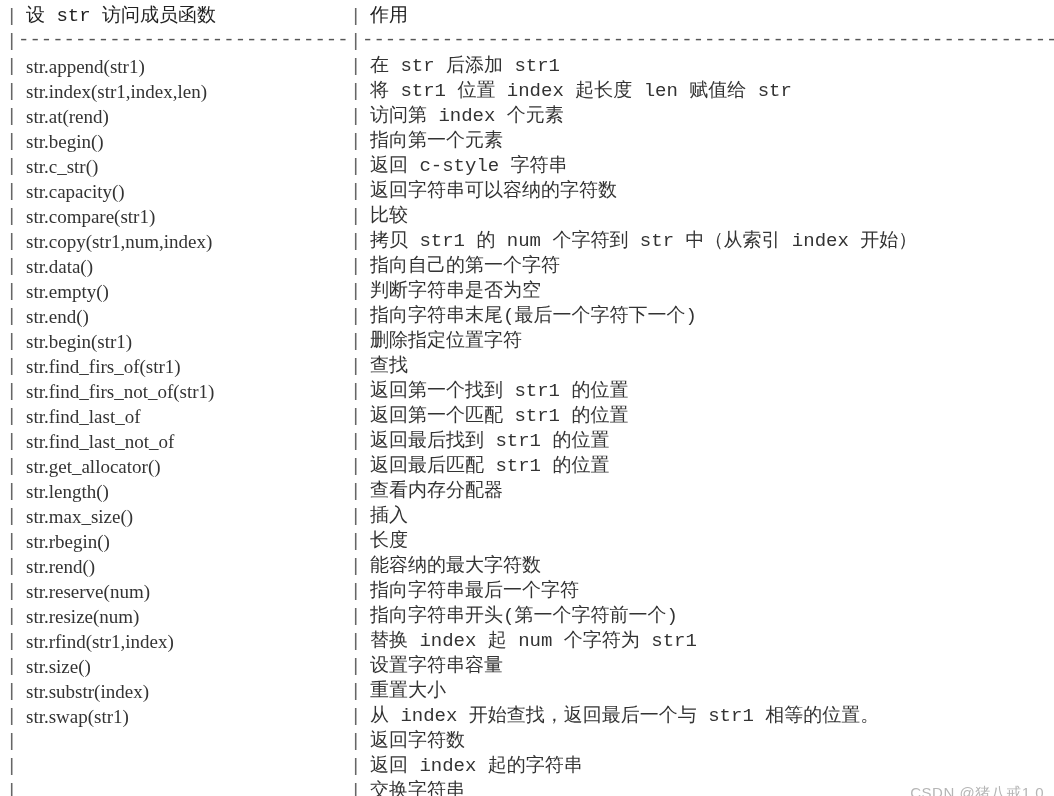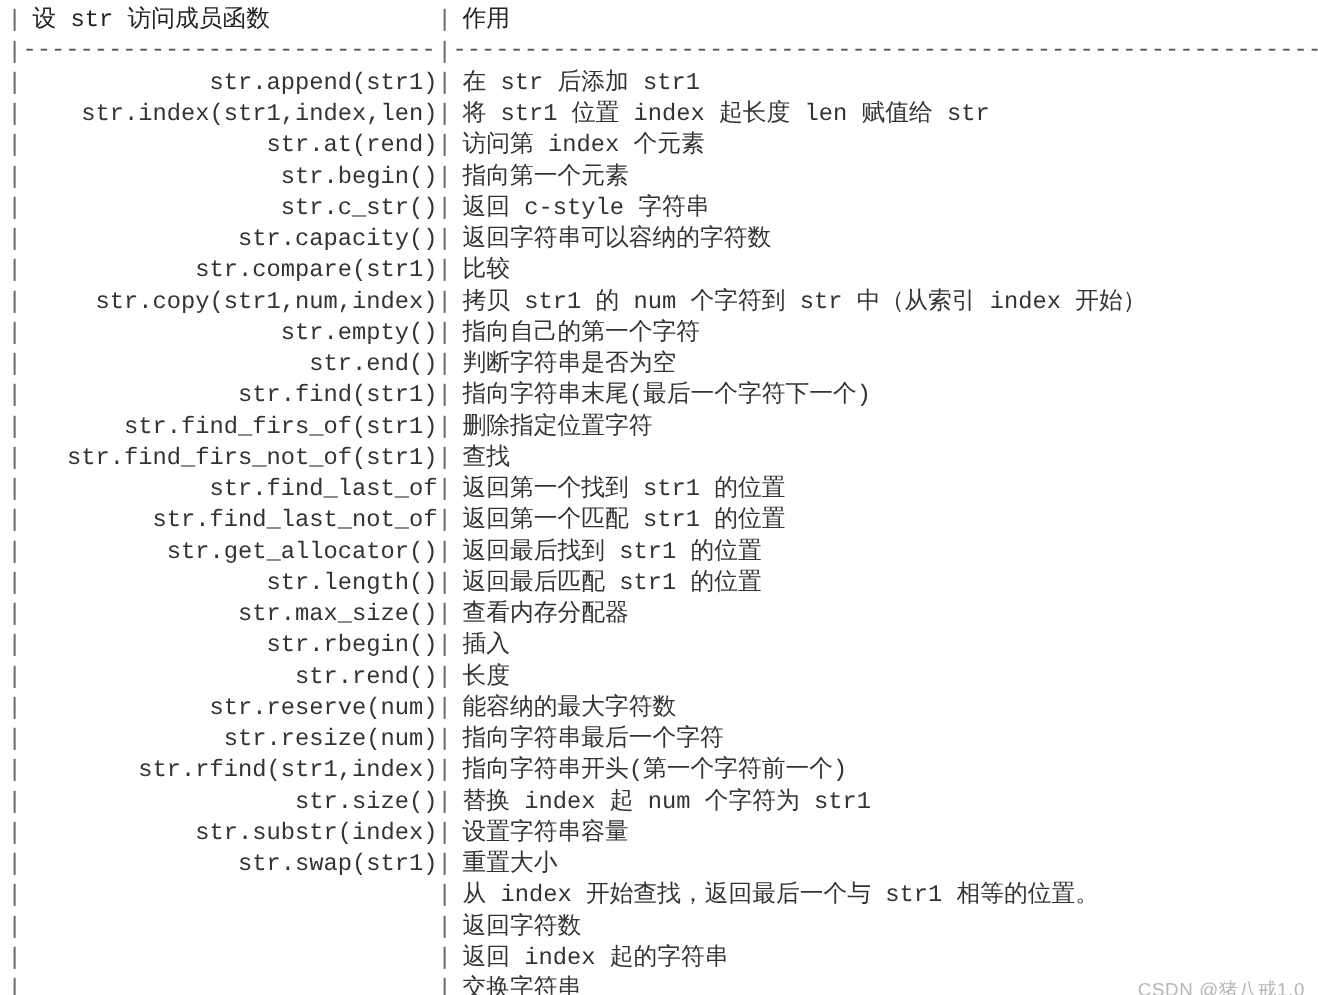"str.append(str1)" .col1 .row { font-family: Liberation Mono, monospace -> Liberation Serif, serif; text-align: right -> none }
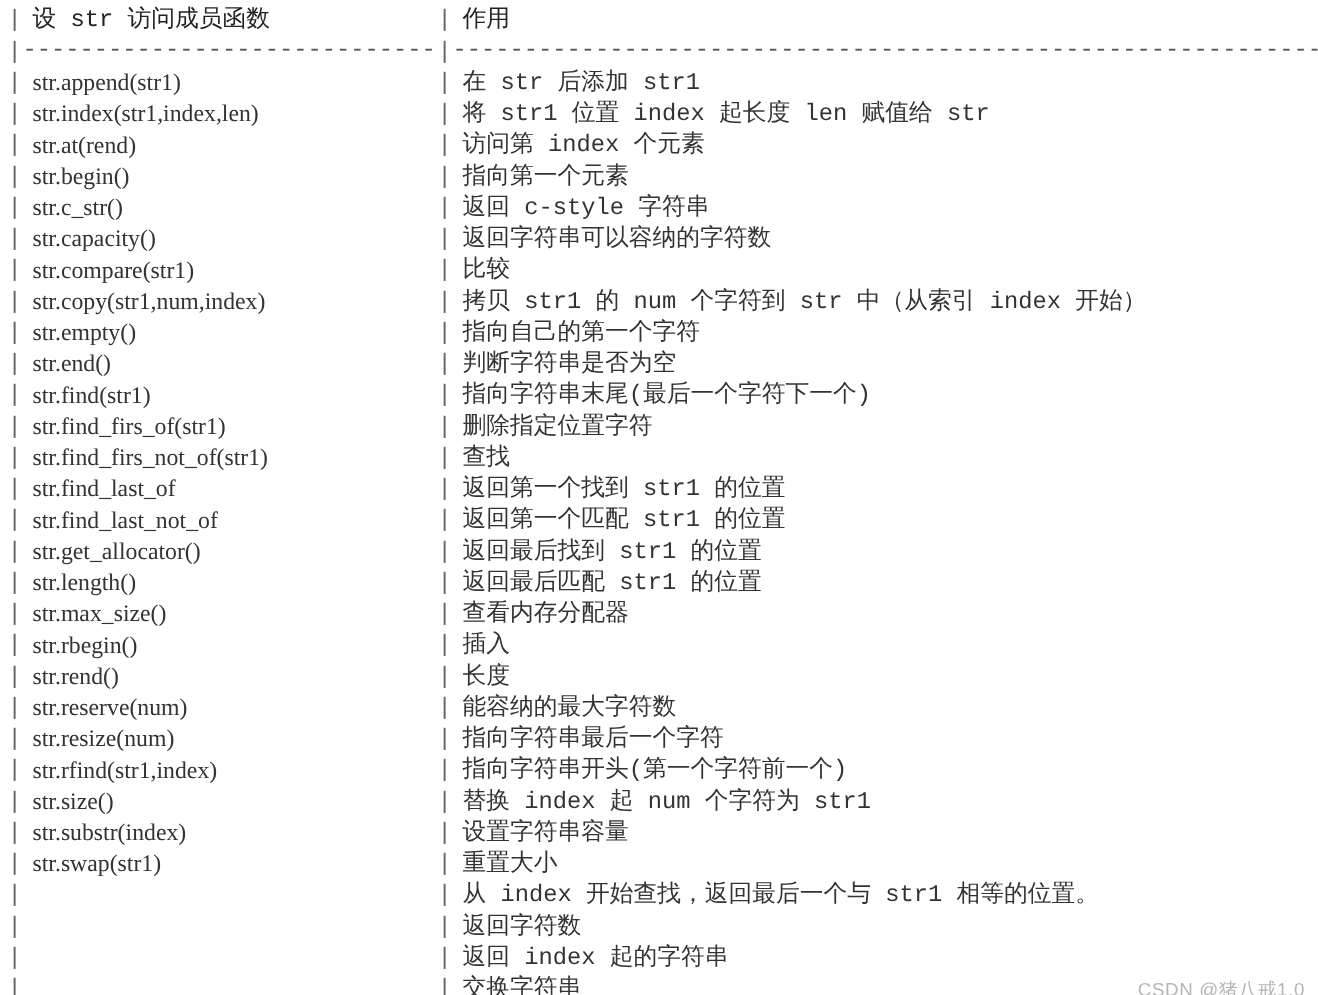"str.data()" div.row { html: none -> <div>str.data()</div> }
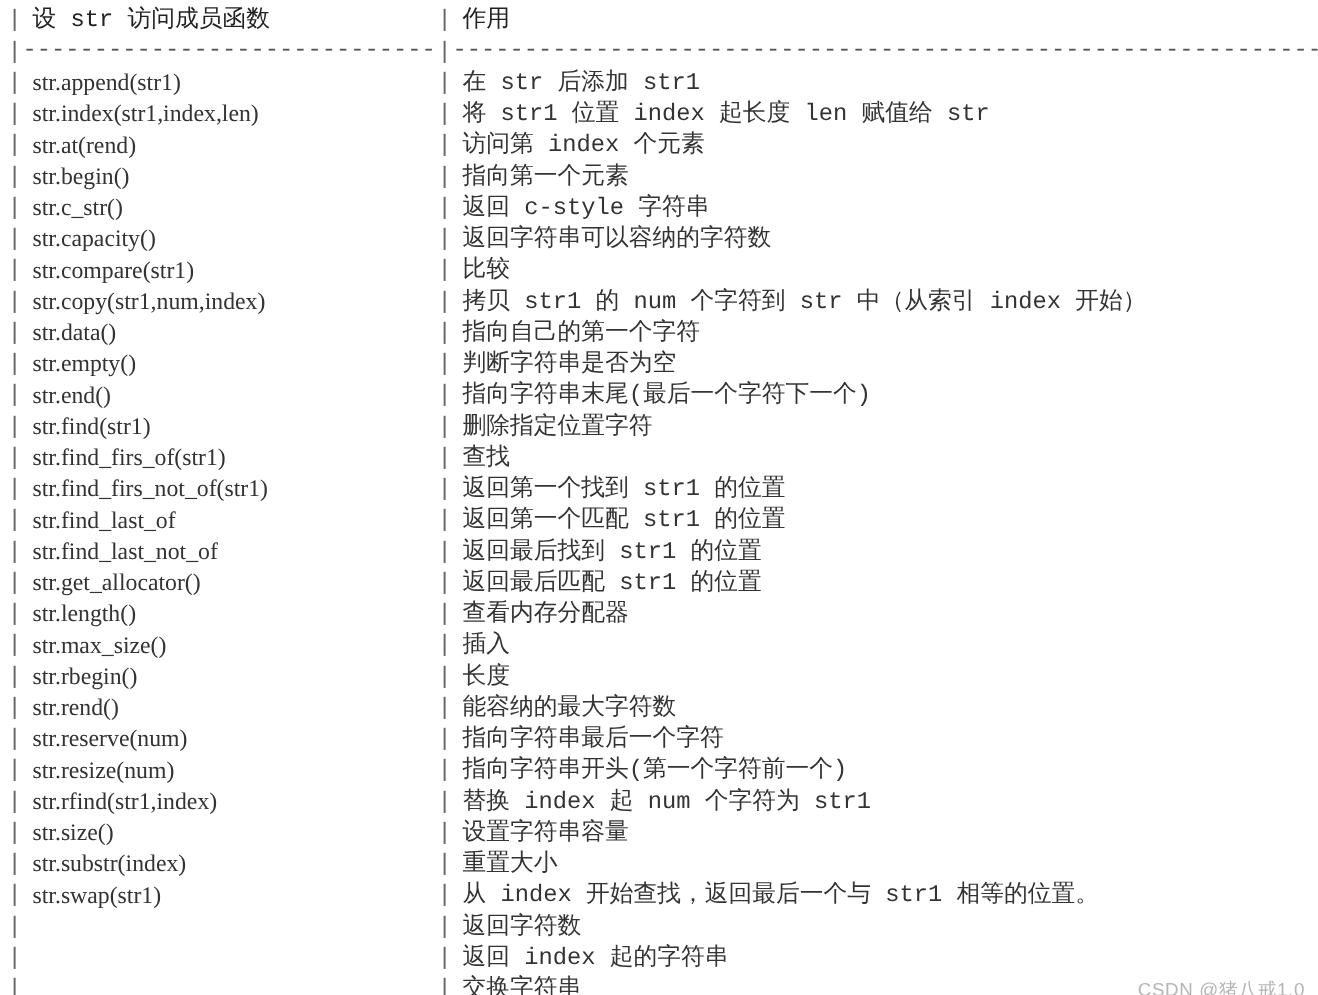"str.find(str1)" div.row { text: str.find -> str.begin }
